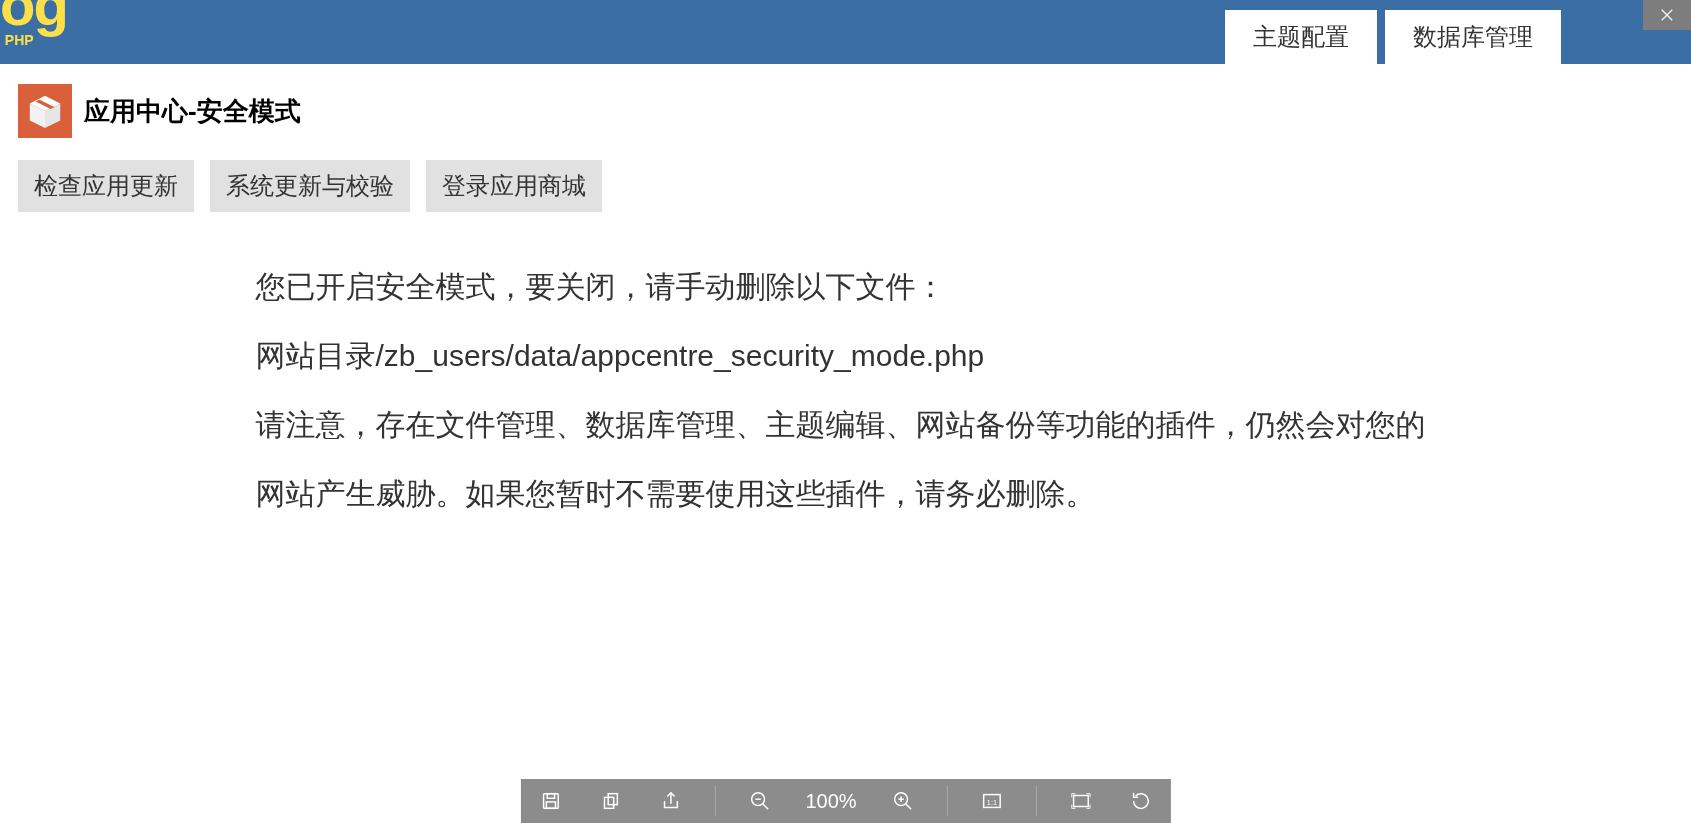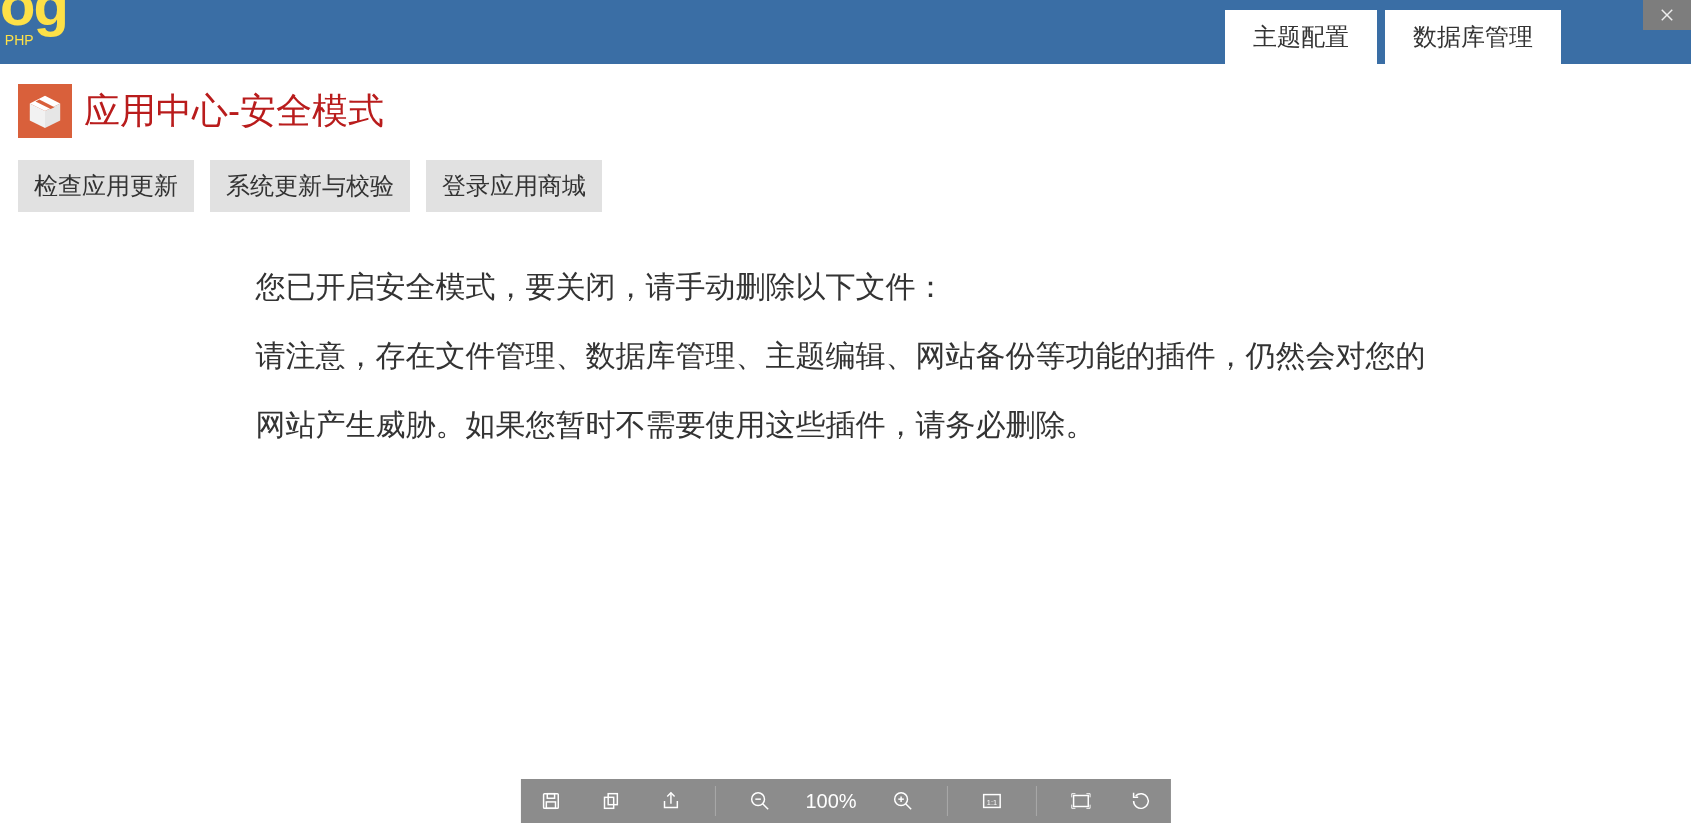"PHP" .logo-sub { font-weight: normal -> bold }
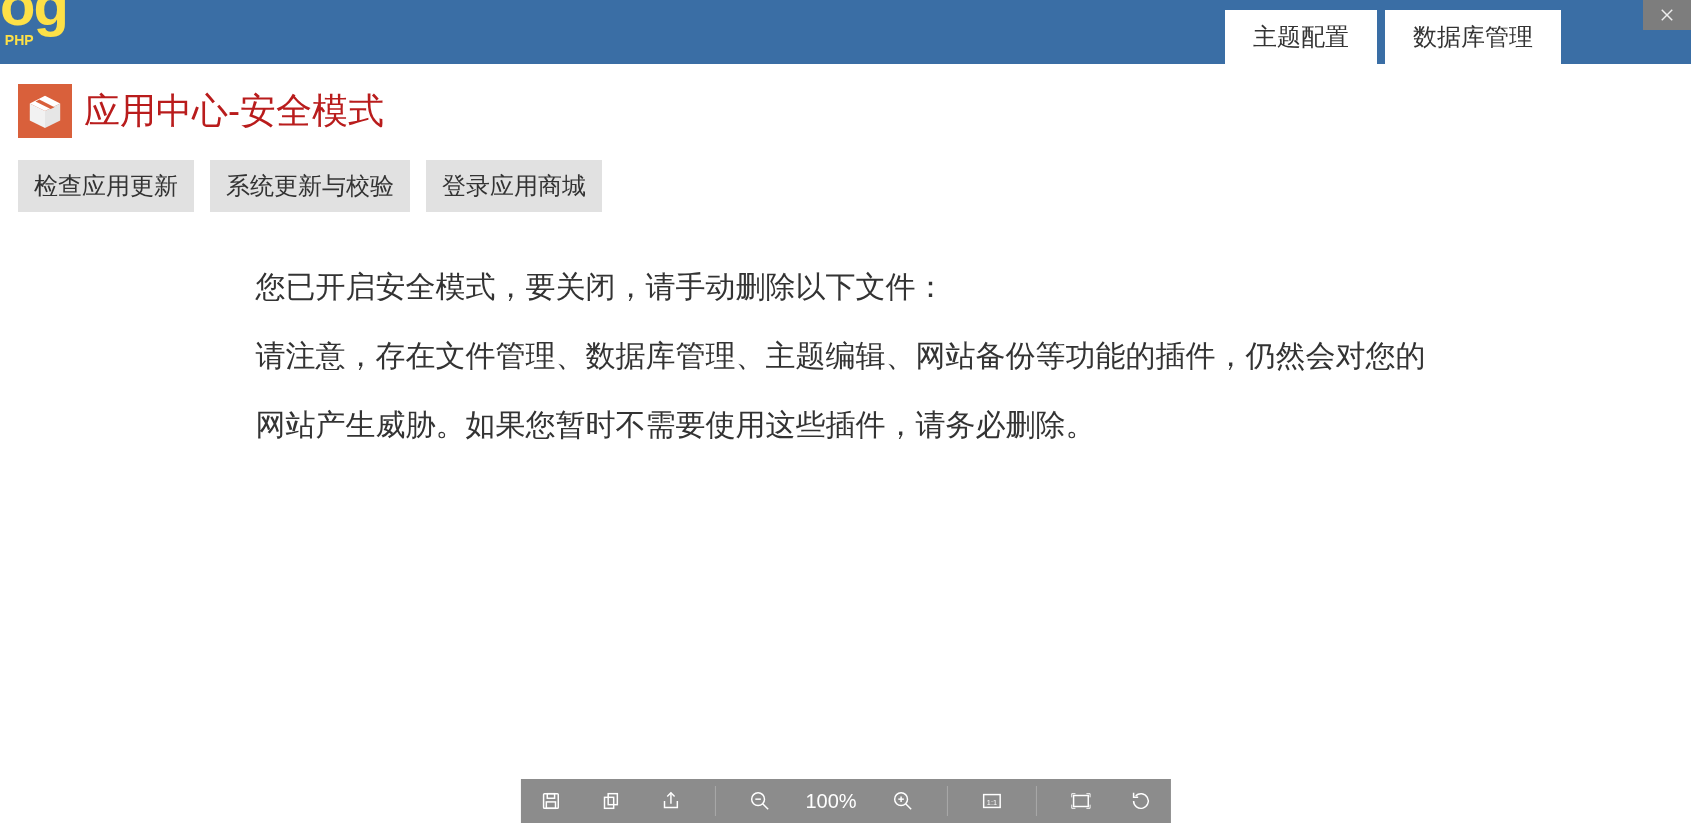"应用中心-安全模式" .page-title { color: #b91c1c -> #000000; font-size: 36px -> 26px; font-weight: normal -> bold }
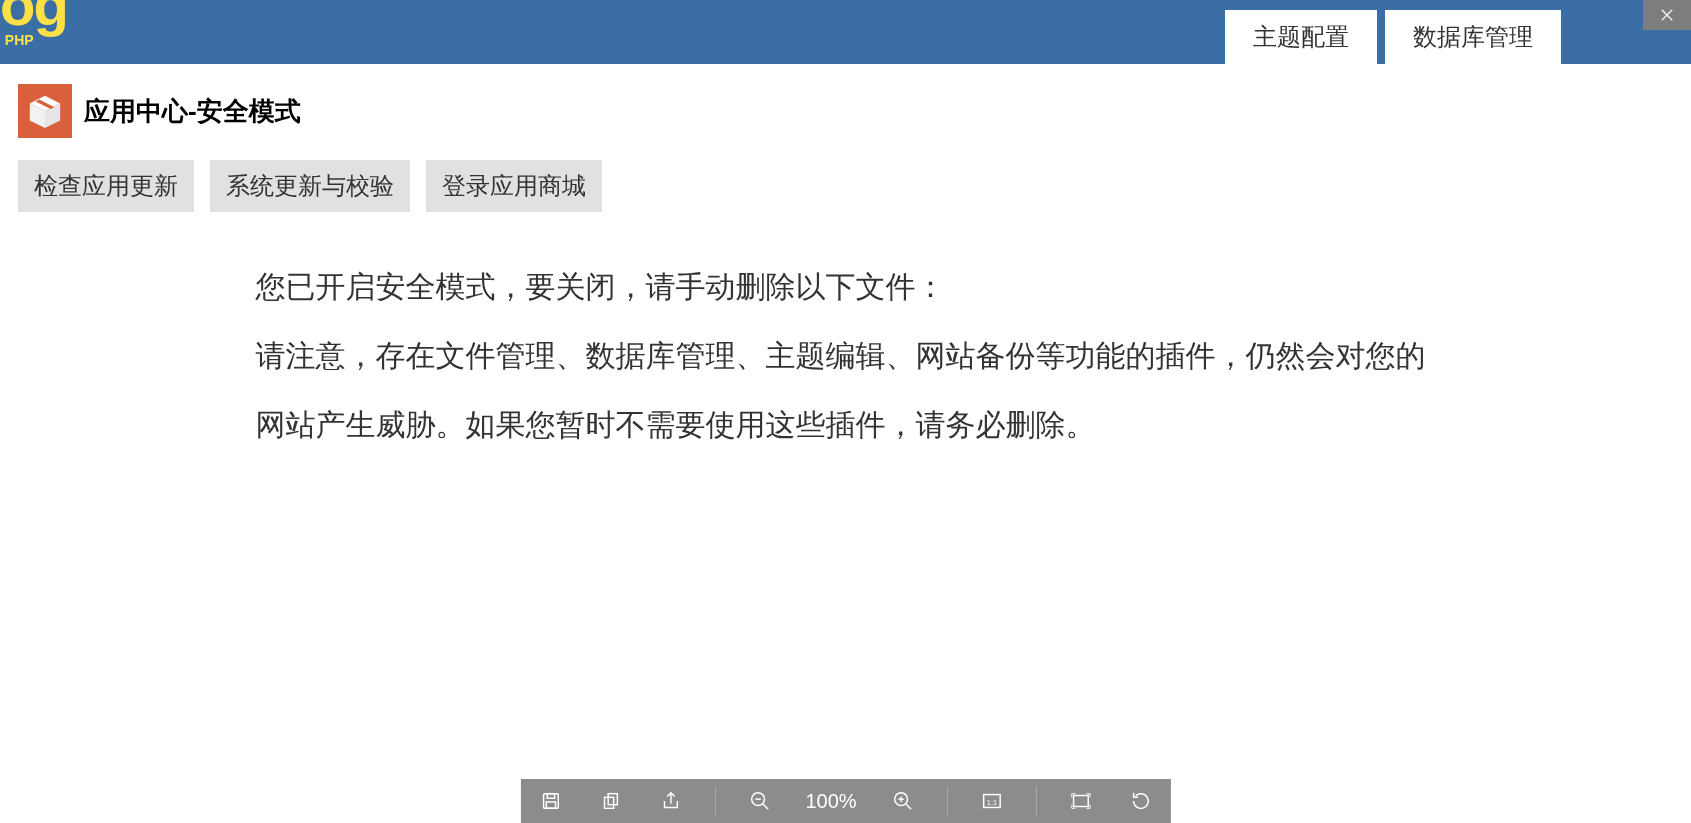"网站目录/zb_users/data/appcentre_security_mo" p { html: none -> <p>网站目录/zb_users/data/appcentre_security_mode.php</p> }
